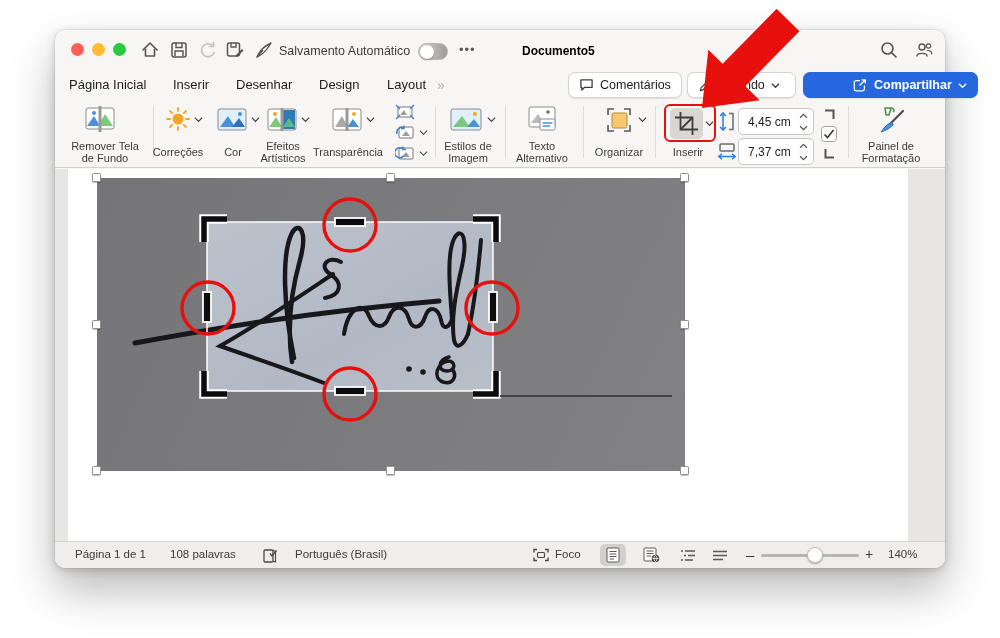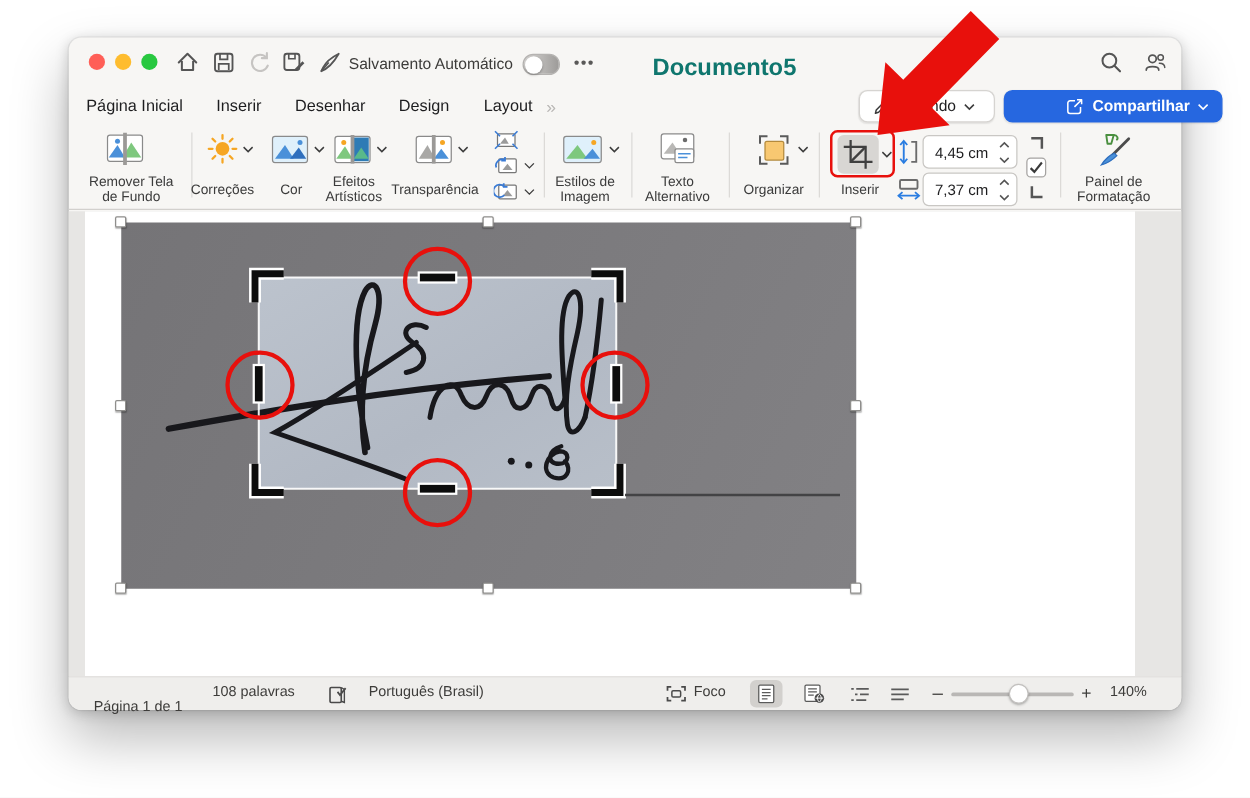"Documento5" .doc-title { color: #0f766e -> #000000; font-size: 19px -> 12px }
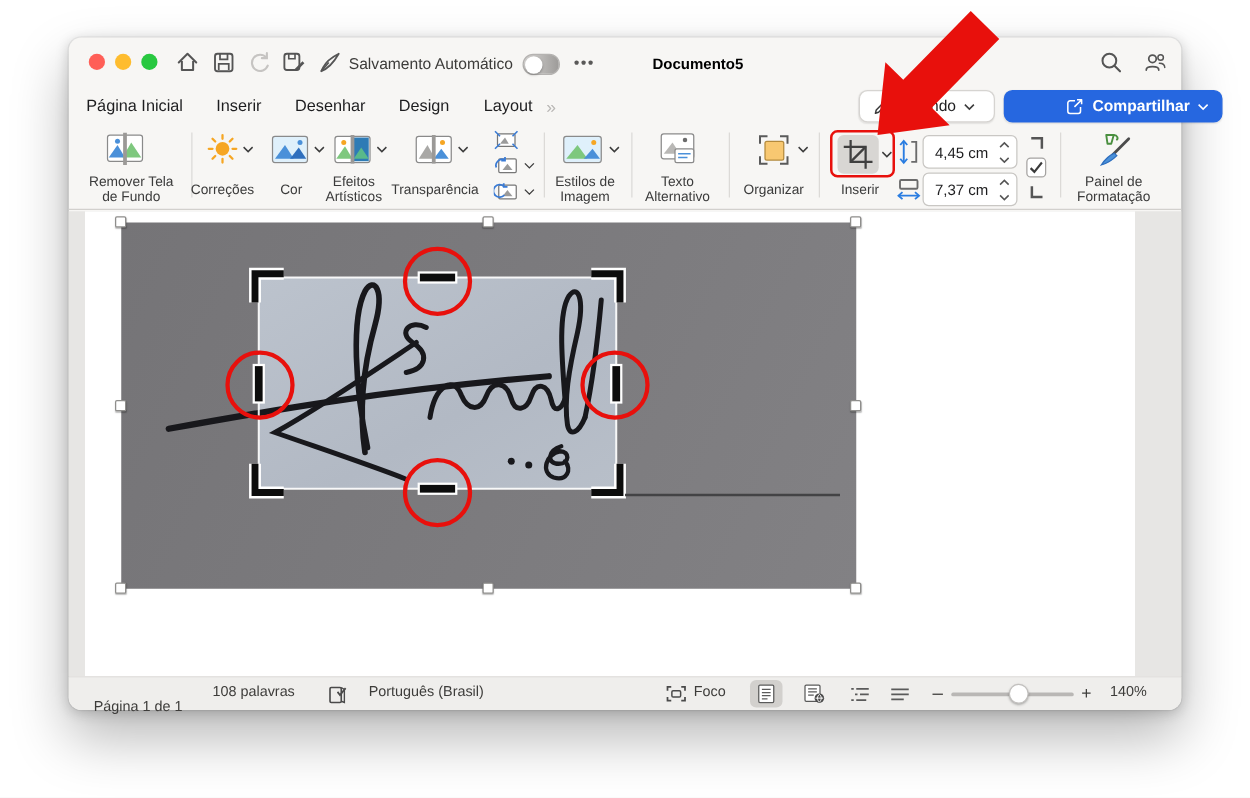"Comentários" div.pill { html: none -> <div> <svg> <path></path> </svg> <span>Comentários</span> </div> }
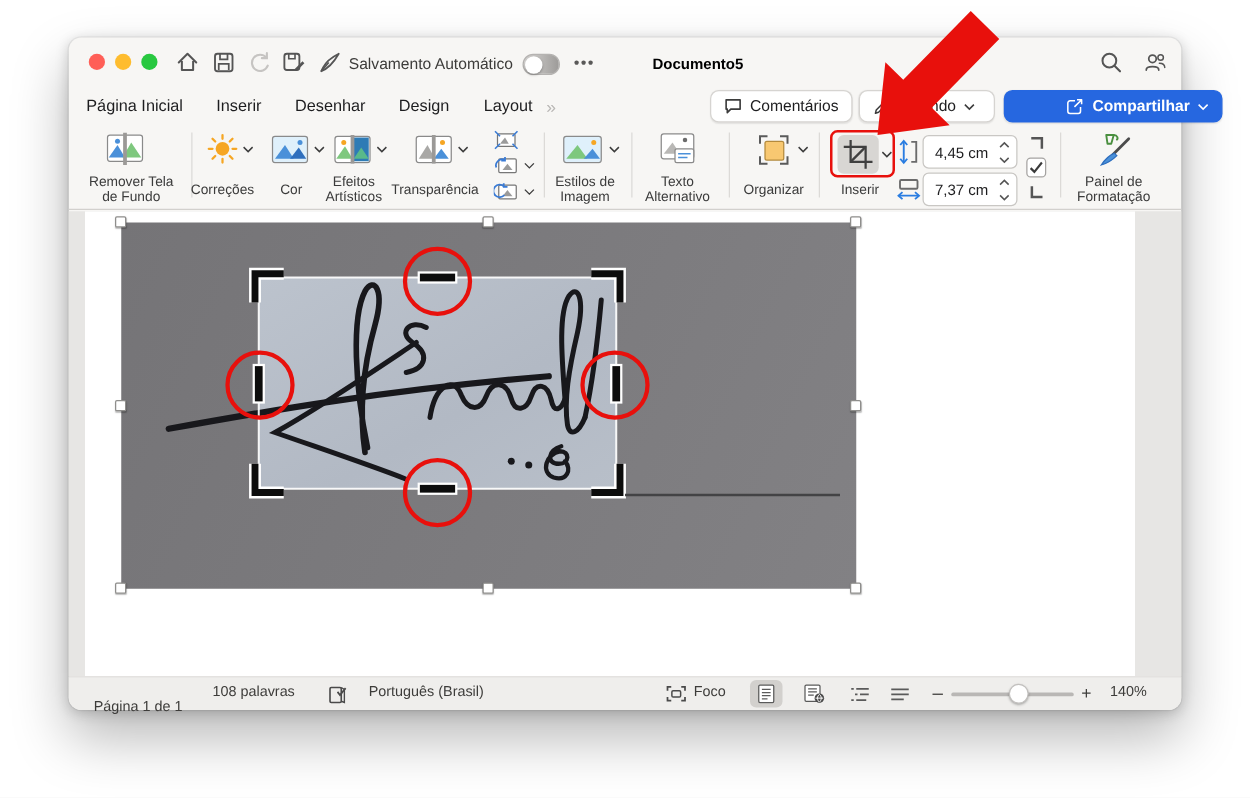"Página 1 de 1" span.st { margin-top: 12px -> none }
